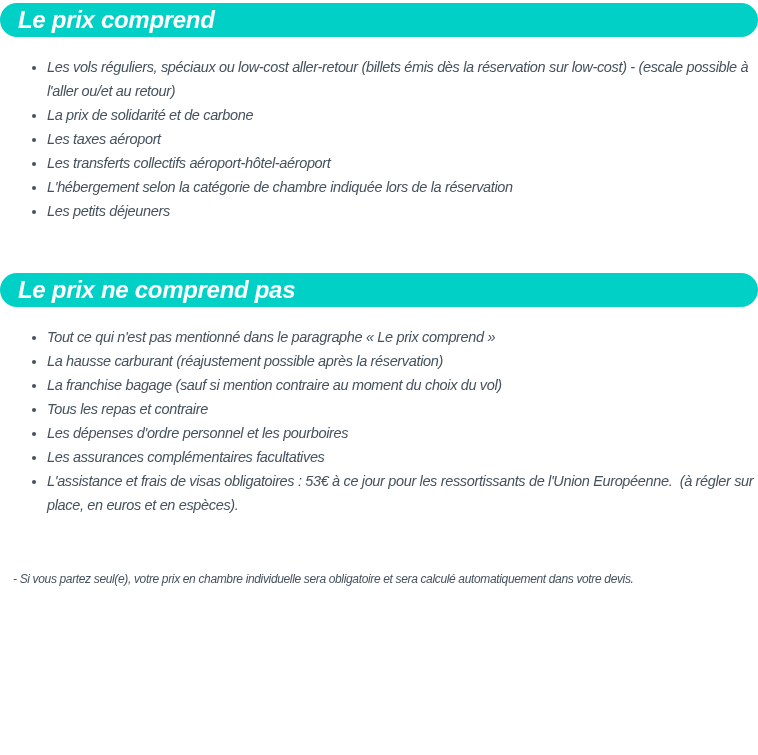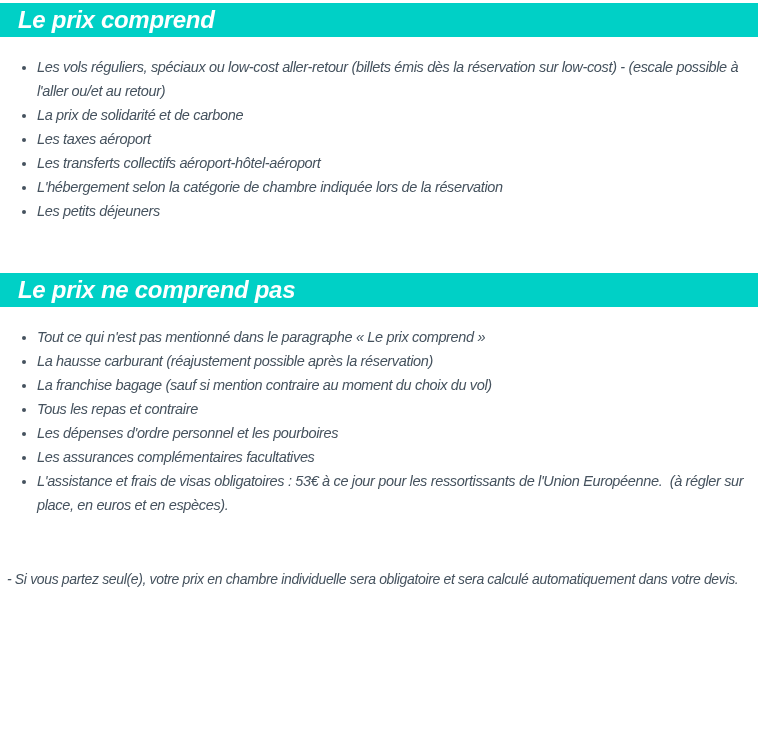"Le prix comprend" .section-bar { border-radius: none -> 17px }
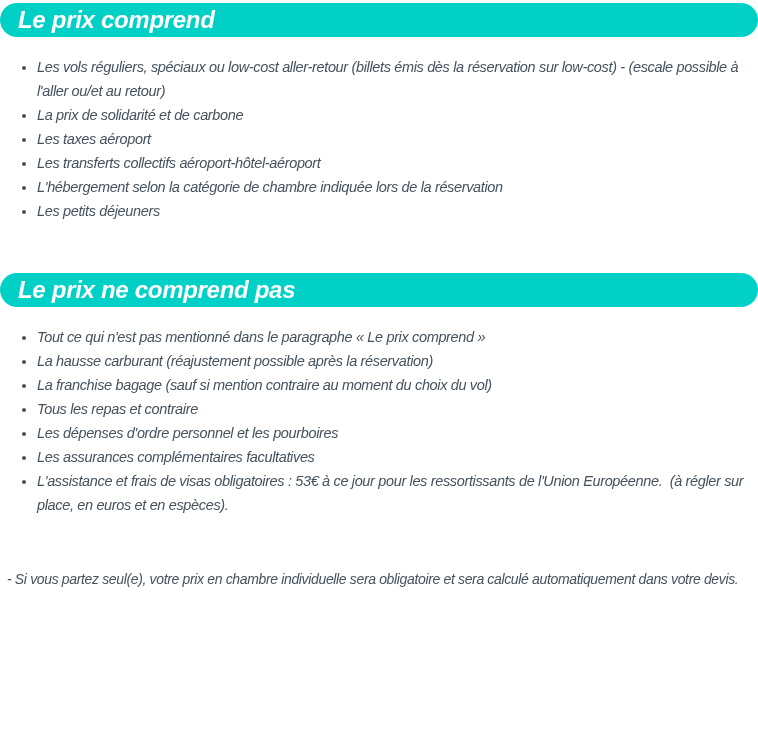"Les vols réguliers, spéciaux ou" ul.items { margin: 18px 0 0 6px -> 18px 0 0 16px }
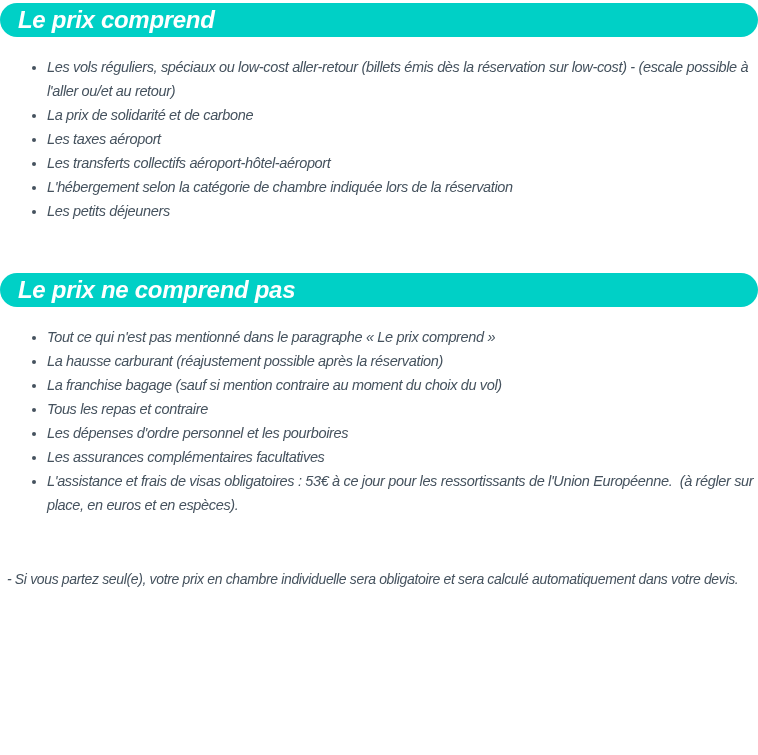"- Si vous partez seul(e)," .paragraphs p { font-size: 14px -> 12px; margin: 6px -> 12px }
